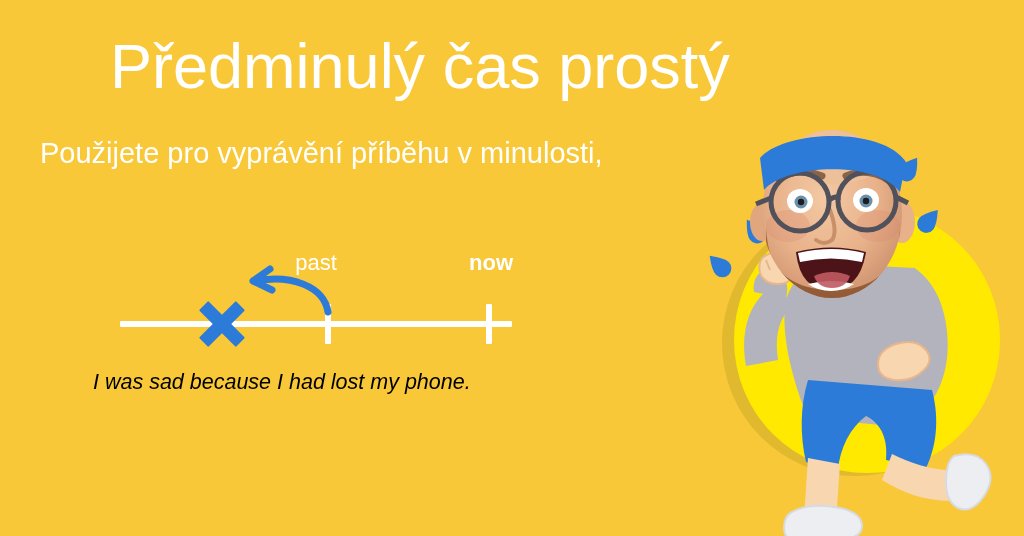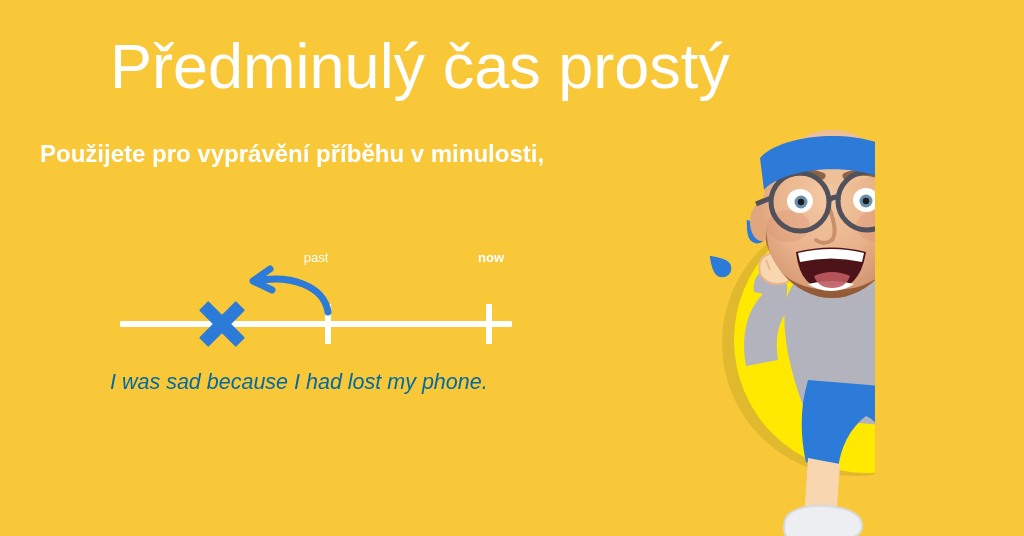"Předminulý čas prostý" #slide { width: 875px -> 1024px }
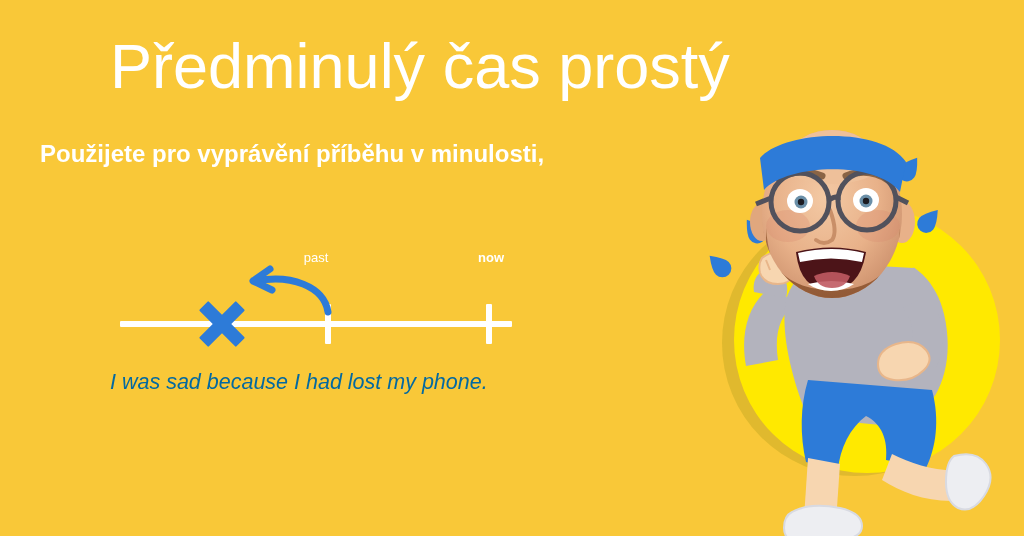"Použijete pro vyprávění příběhu v" #subtitle { font-size: 24px -> 29px; font-weight: 700 -> 400 }
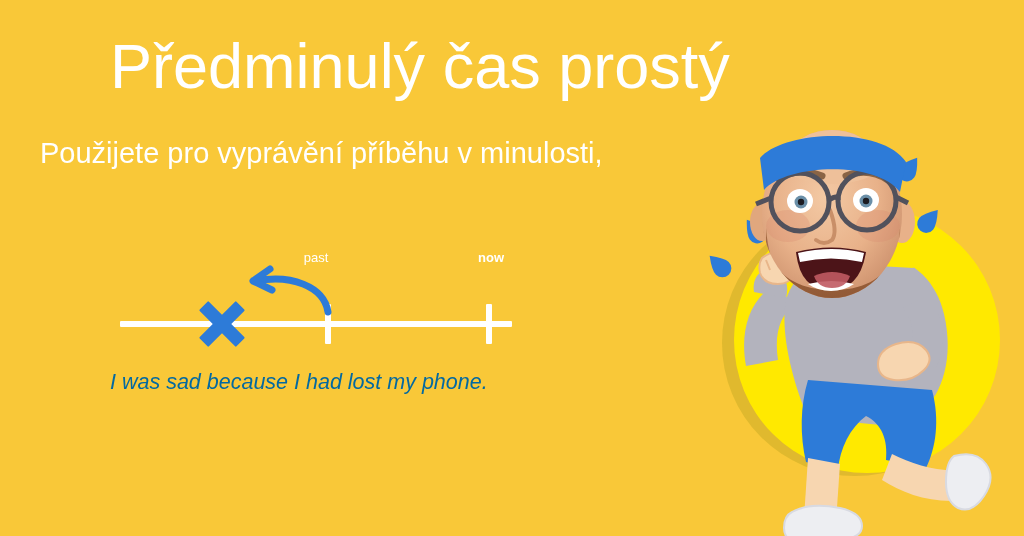"past" .tl-label { font-size: 13px -> 22px }
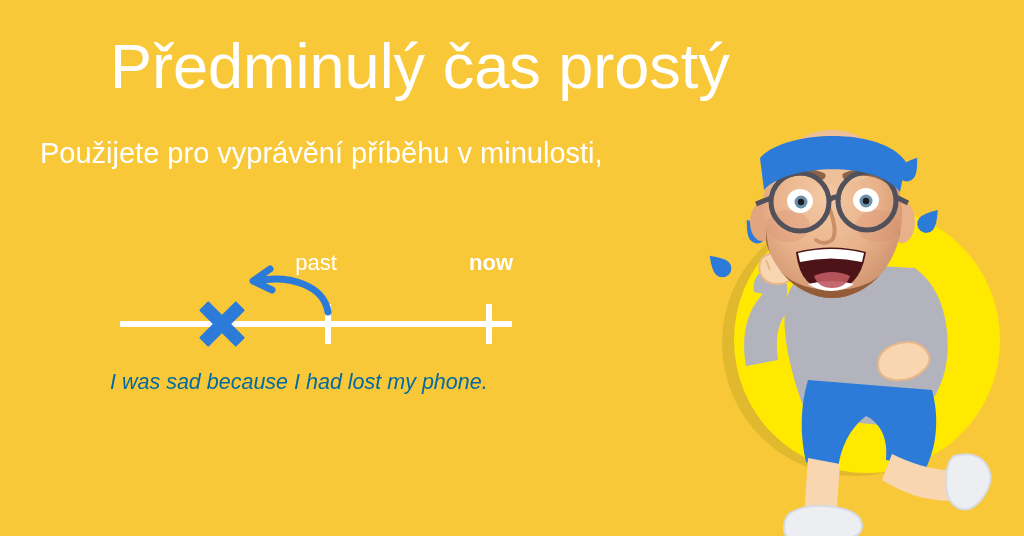"I was sad because I" #example { color: #0369a1 -> #000000; left: 110px -> 93px }
